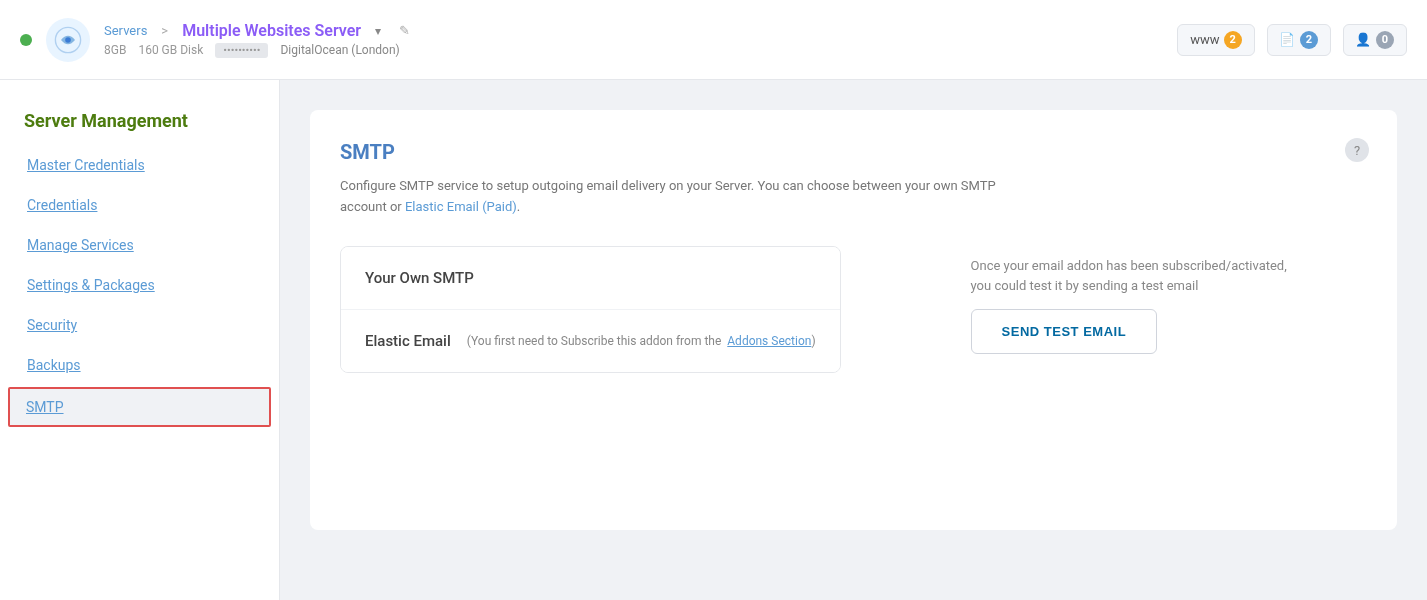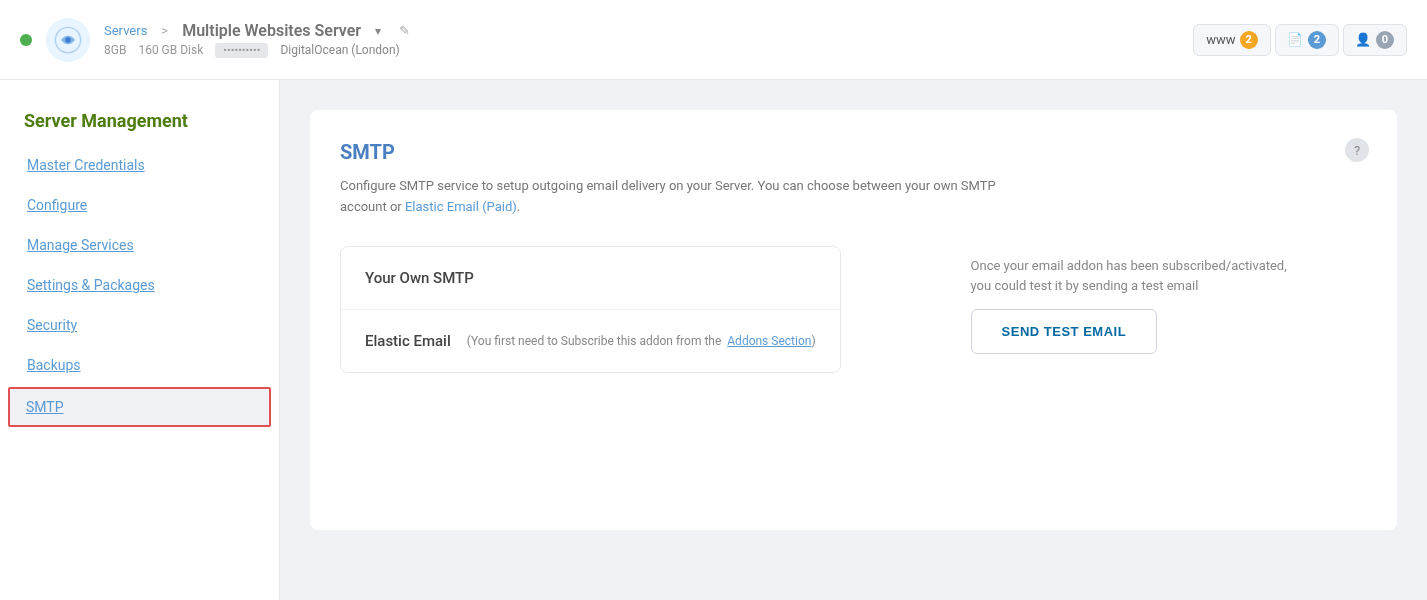"Multiple Websites Server" .breadcrumb .server-name { color: #737373 -> #8b5cf6 }
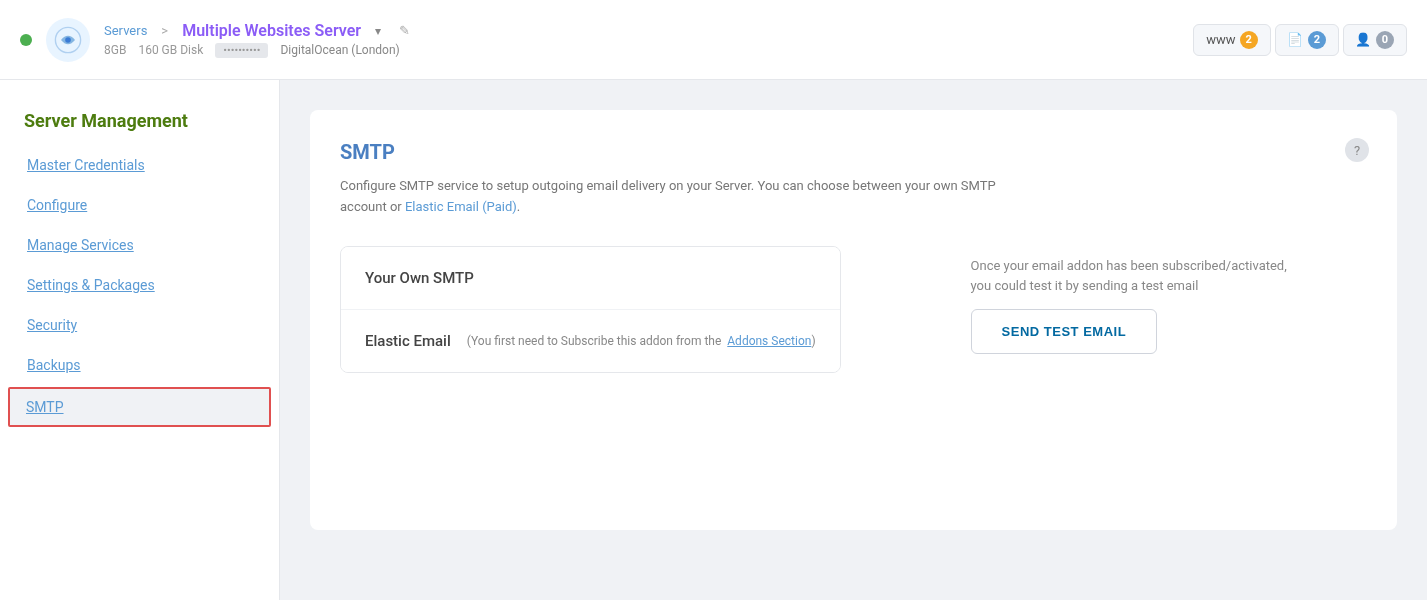"www" .topbar-right { gap: 4px -> 12px }
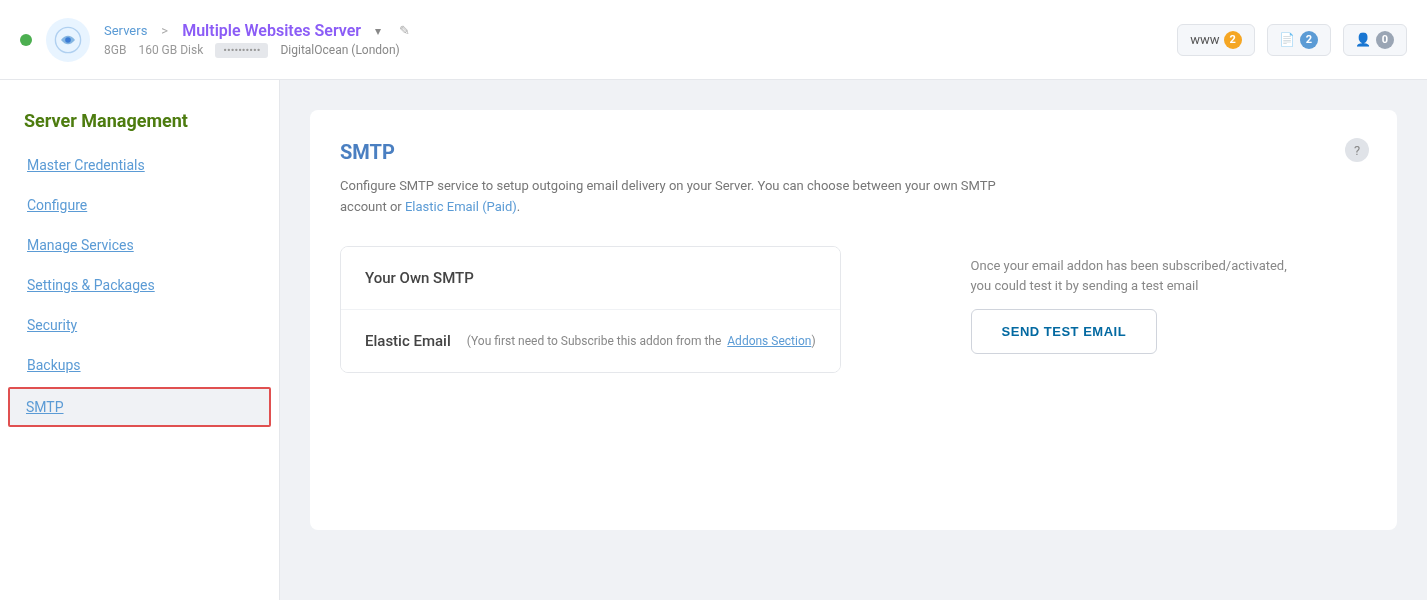"Configure" div.sidebar-item { text: Configure -> Credentials }
